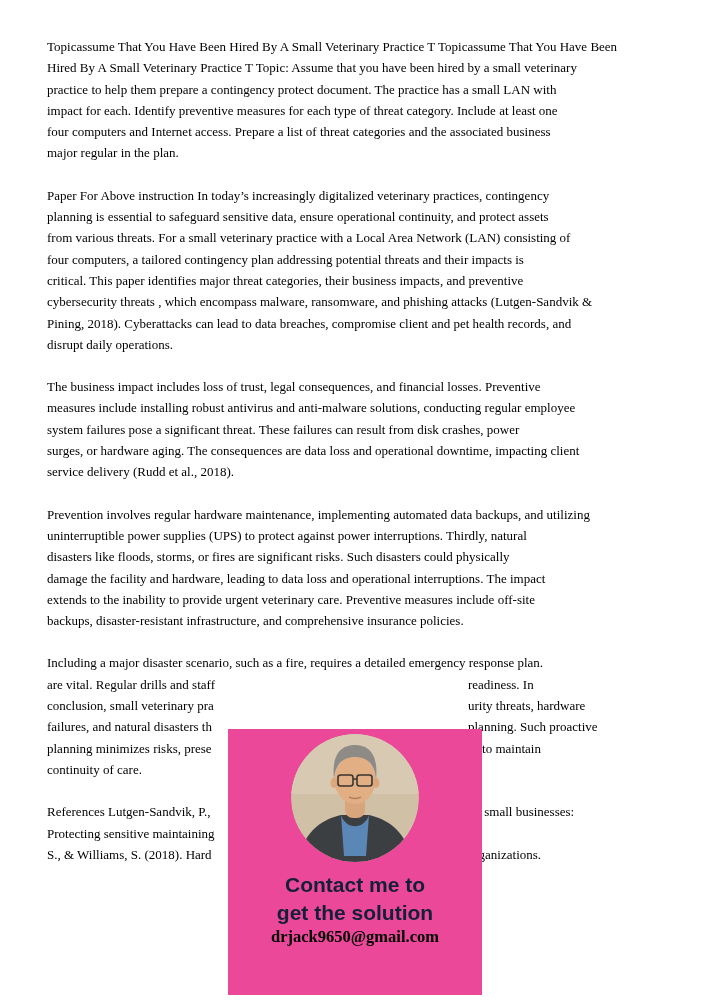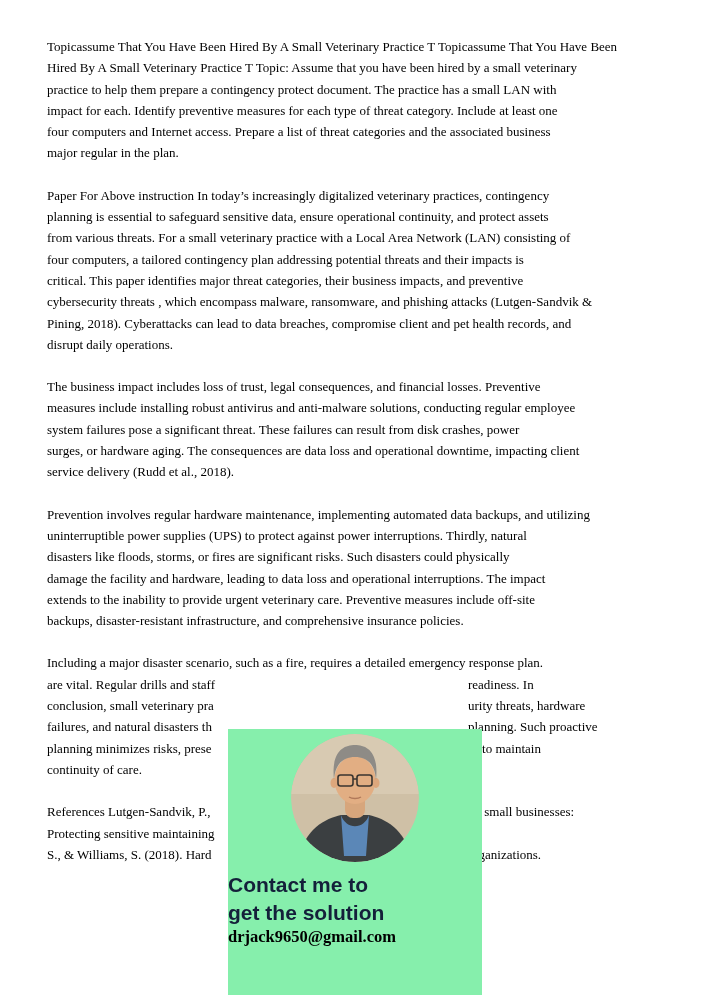"Contact me to" .promo { background: #86efac -> #ec4899; text-align: left -> center }
